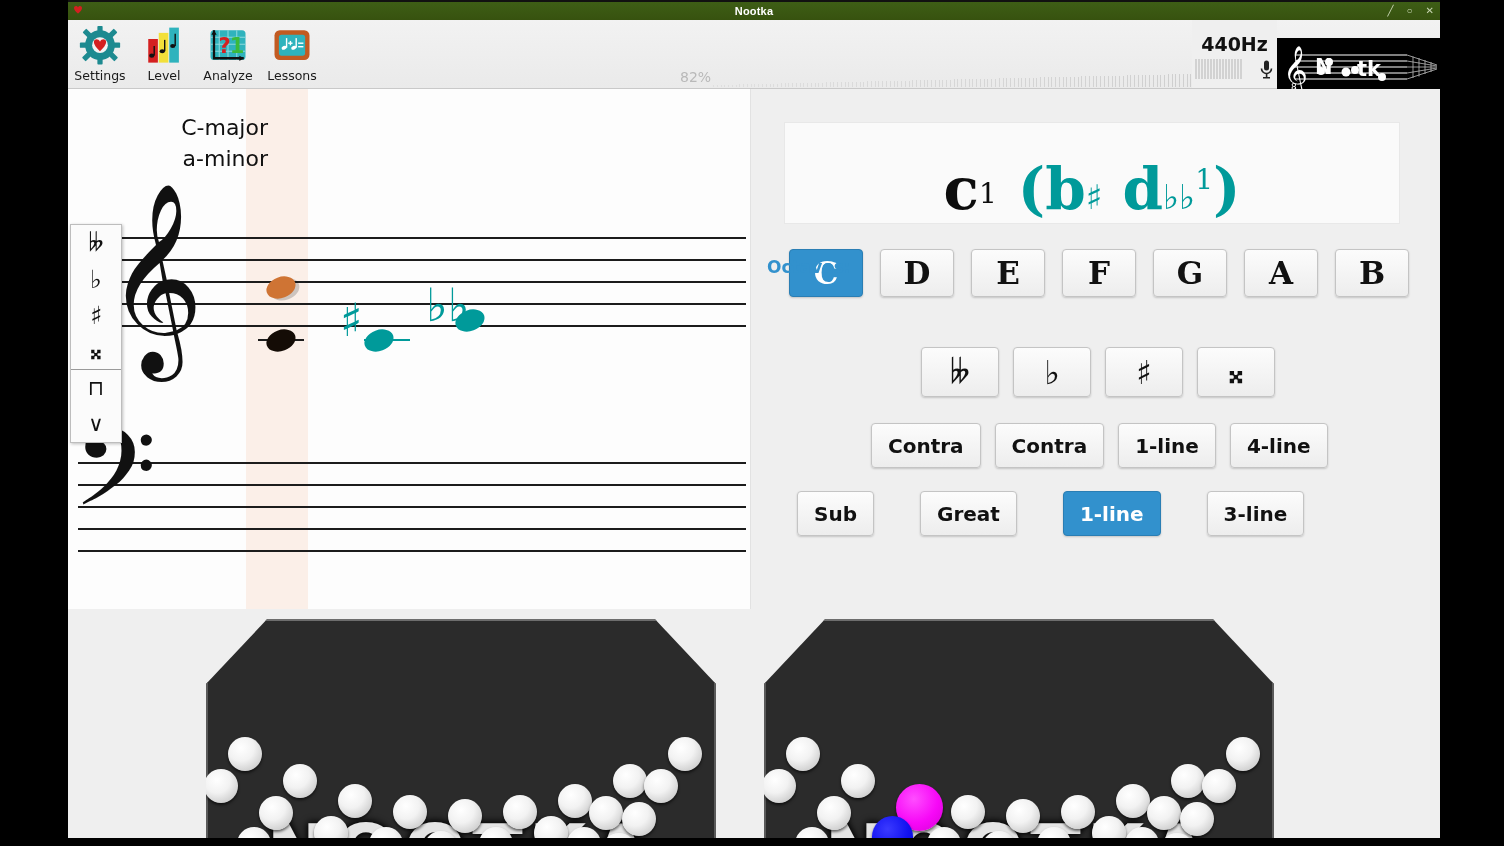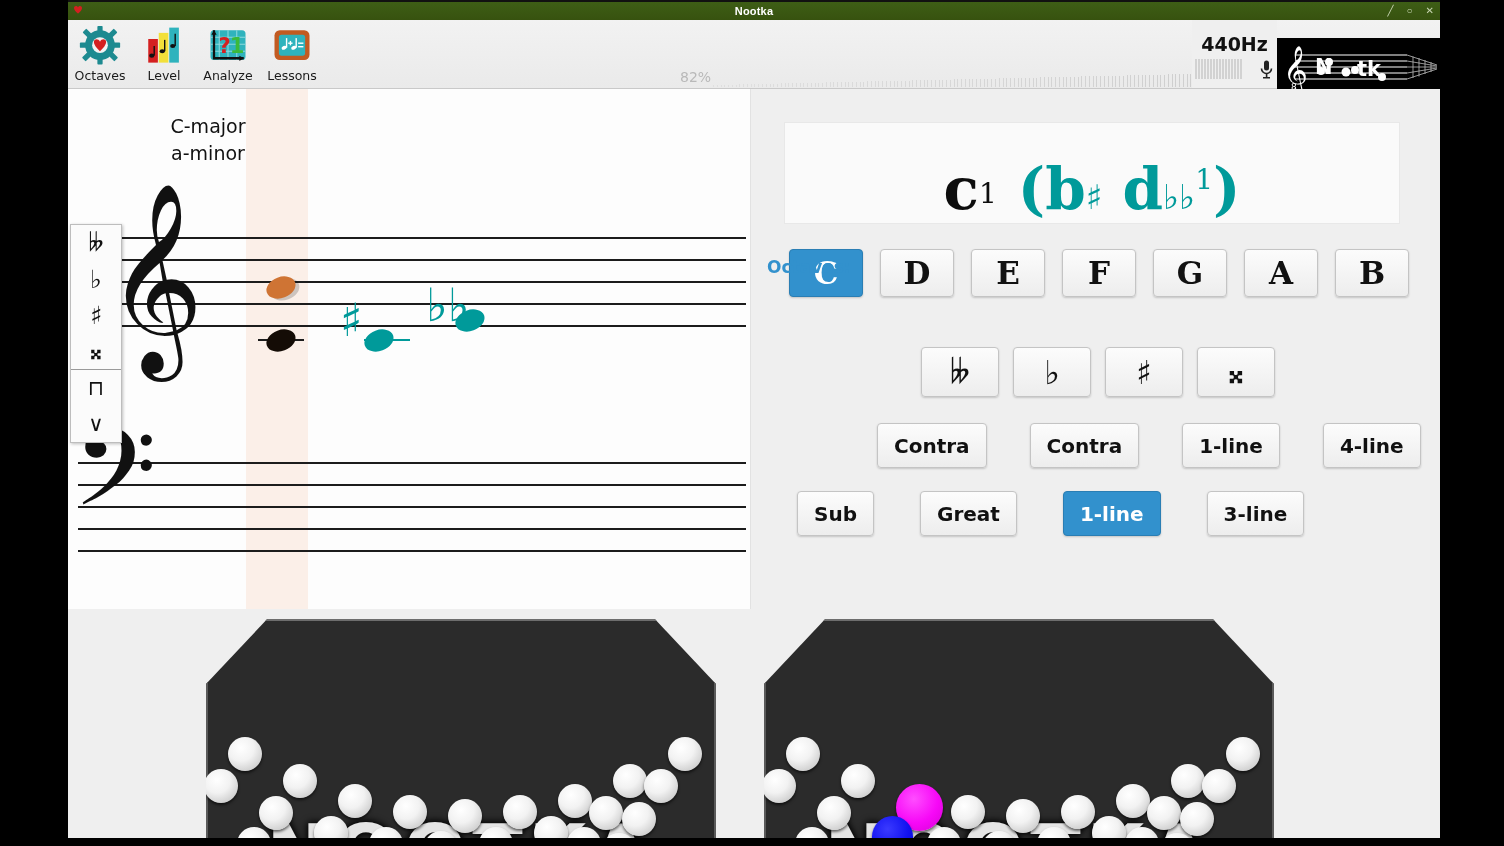"Octaves" span.lbl { text: Octaves -> Settings }
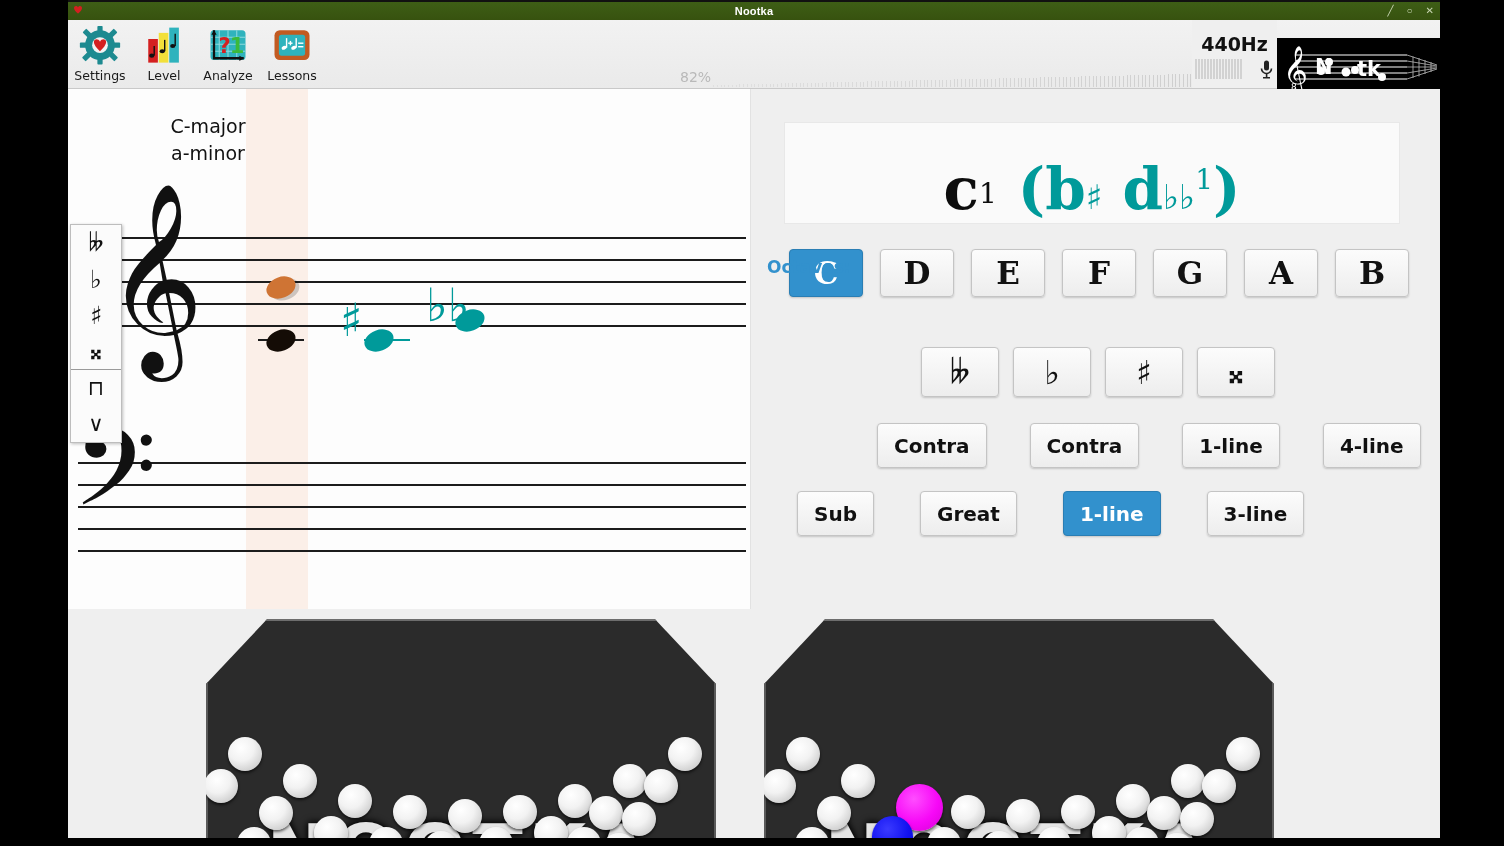"C-major" #keyname { font-size: 19px -> 22px; text-align: center -> right }
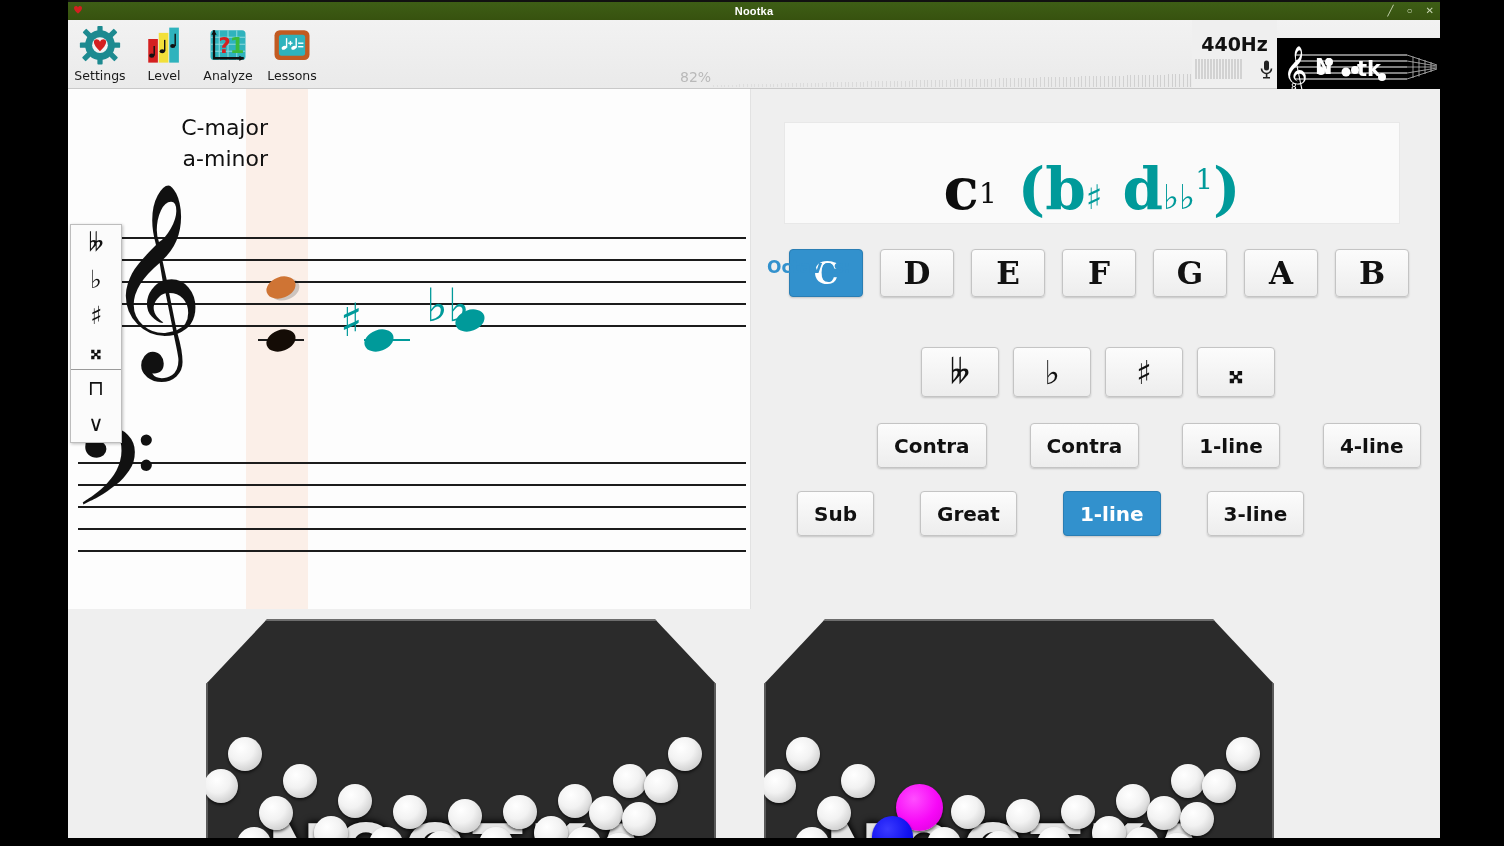"Contra" div.btnrow { gap: 43px -> 14px; left: 126px -> 120px }
